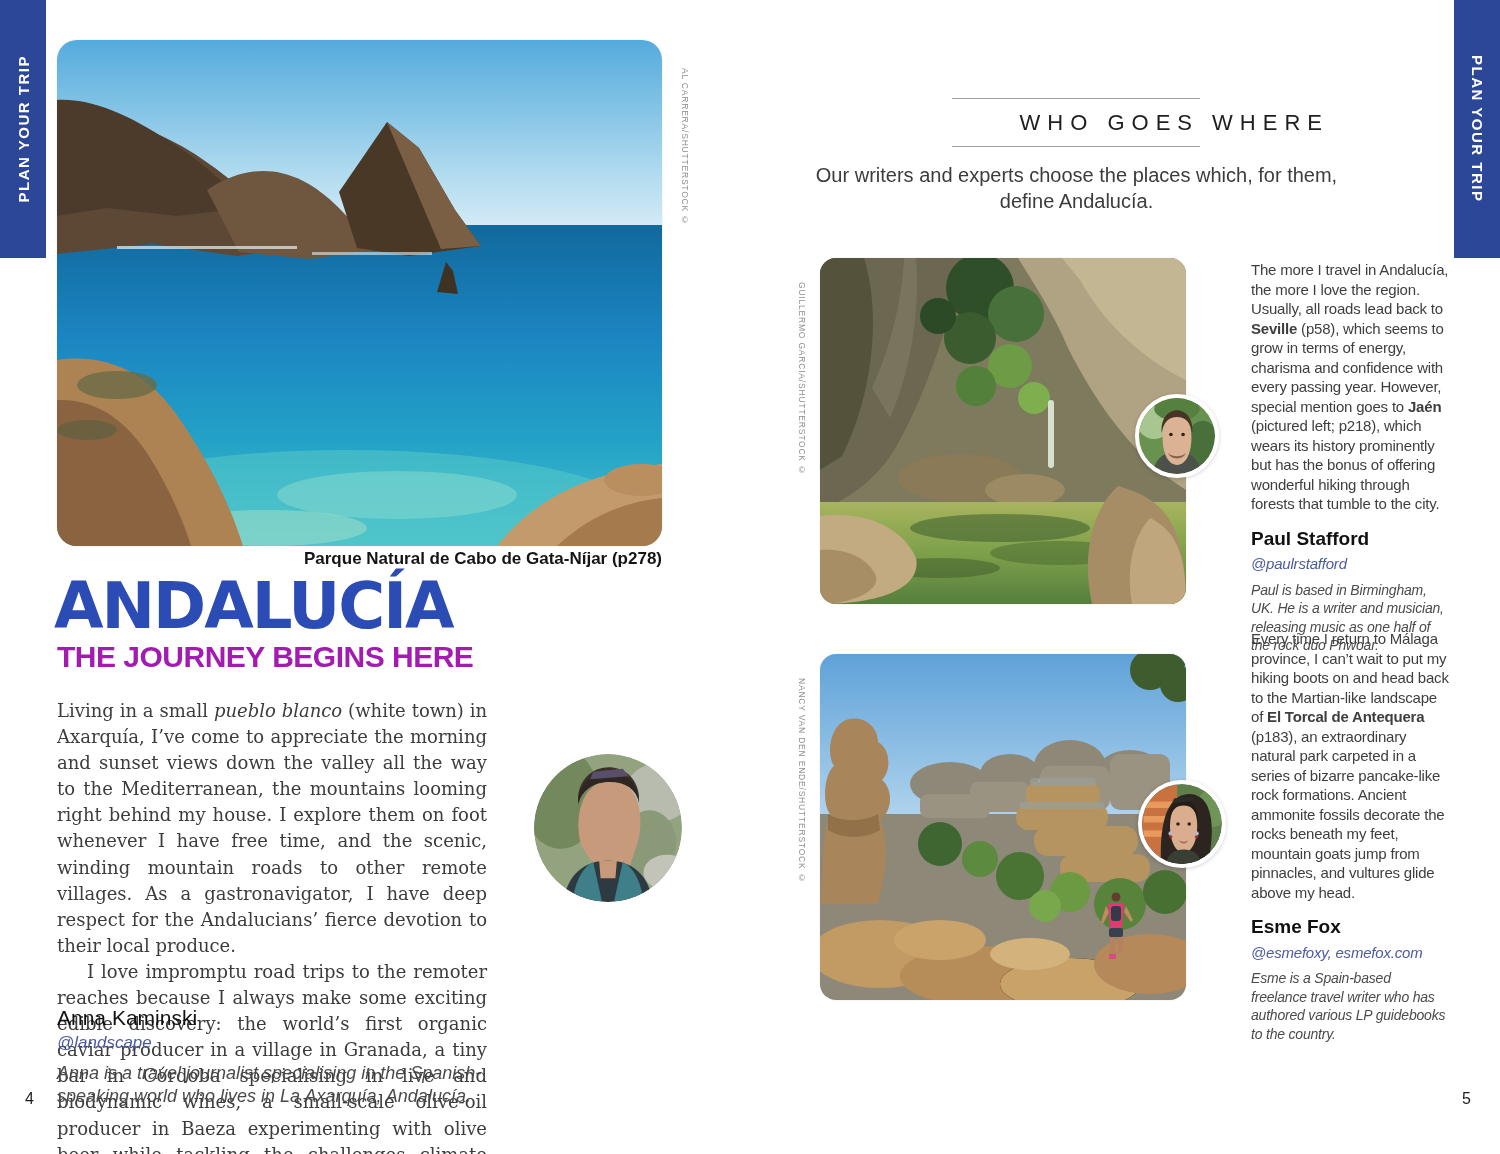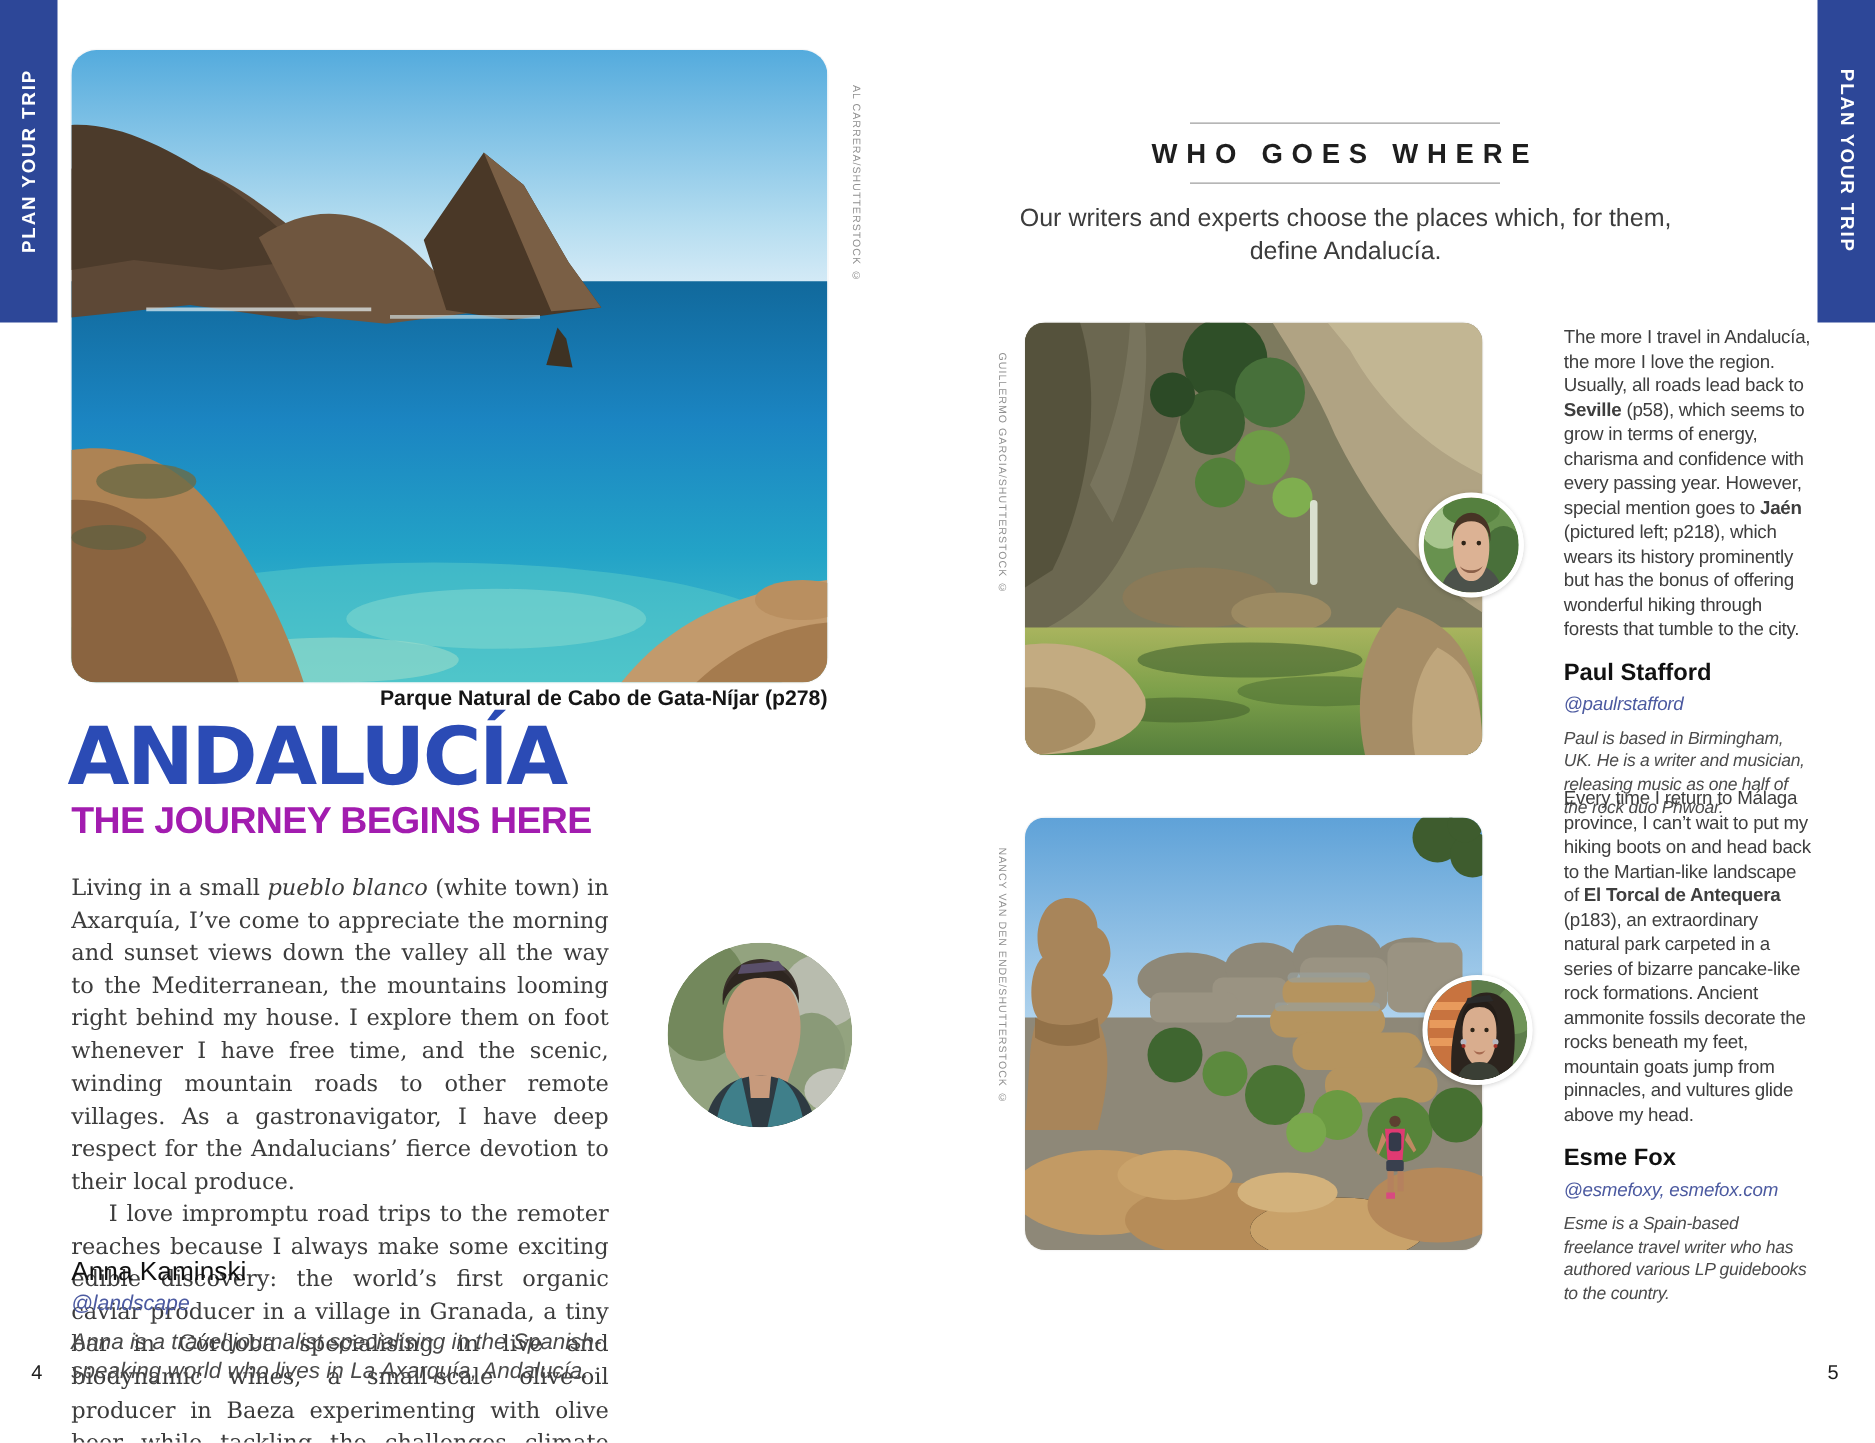"WHO GOES WHERE" .rp-title { font-weight: 700 -> 400; text-align: none -> right }
